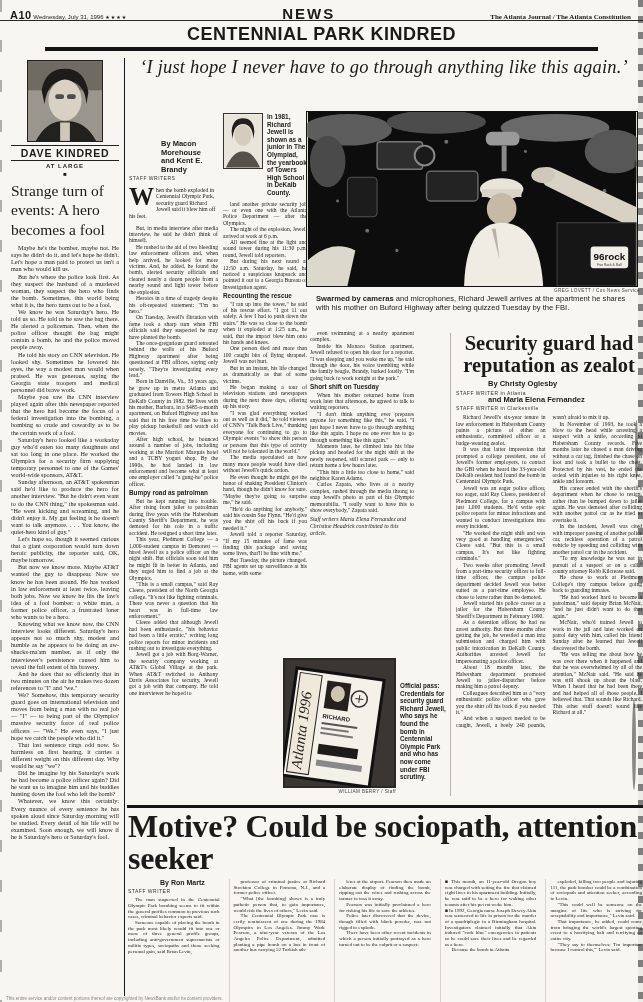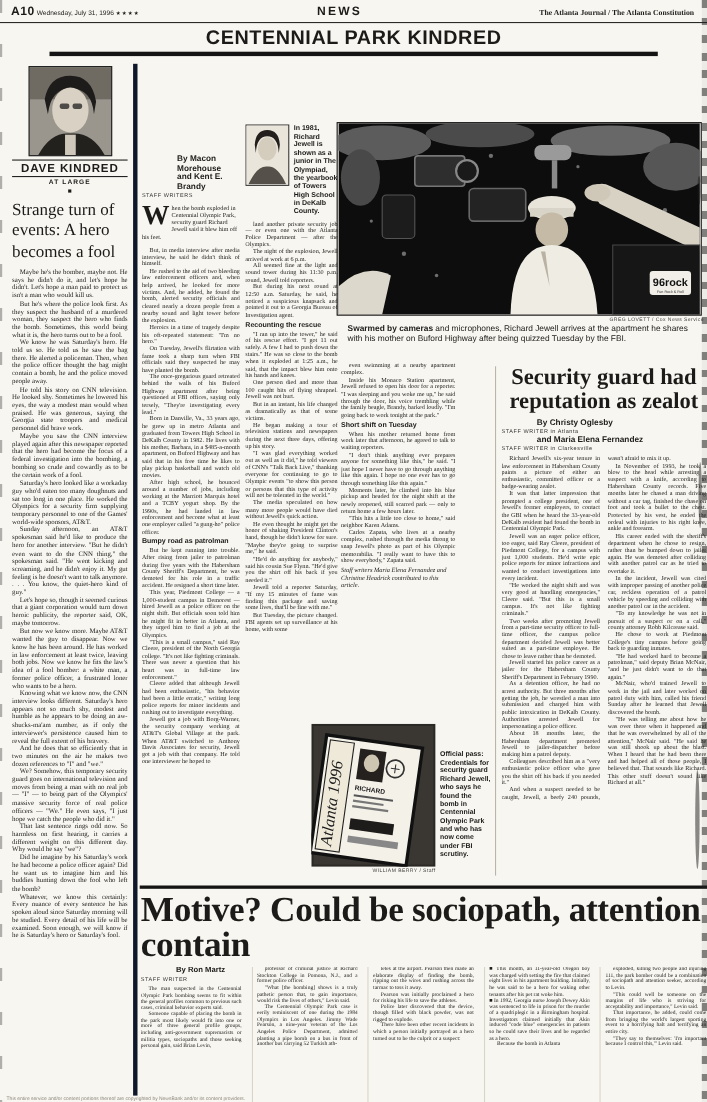"NEWS" .mh-center { font-size: 11px -> 15px }
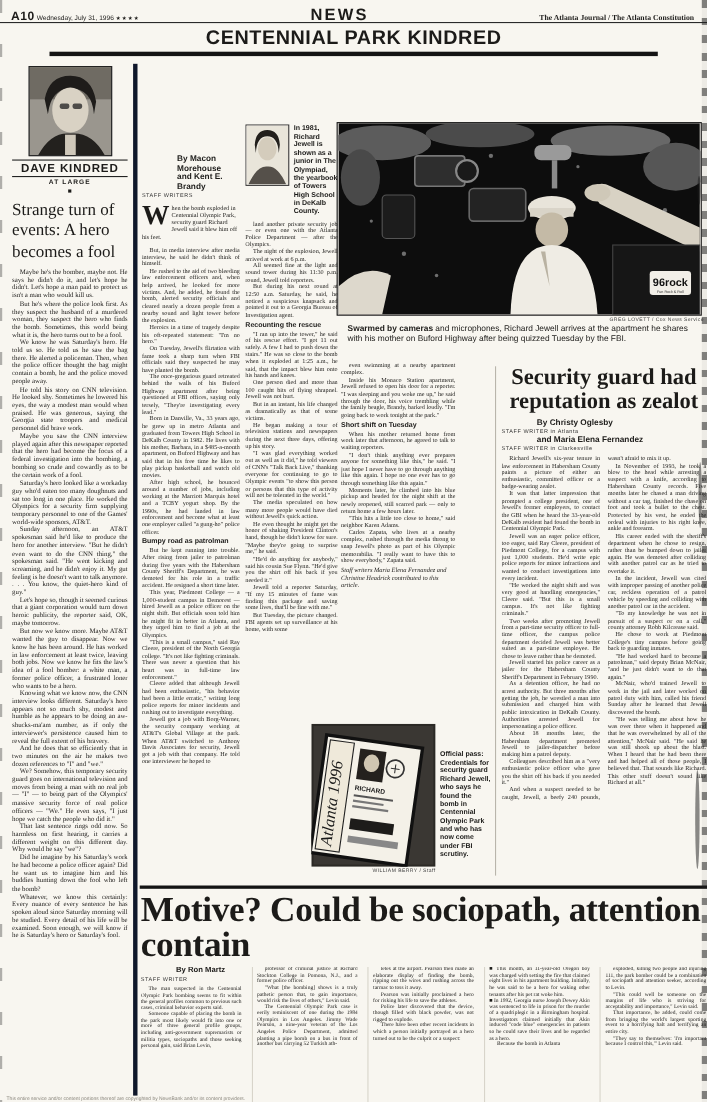"‘I just hope I never" div.lead-quote { html: none -> <div>‘I just hope I never have to go through anything like this again.’</div> }
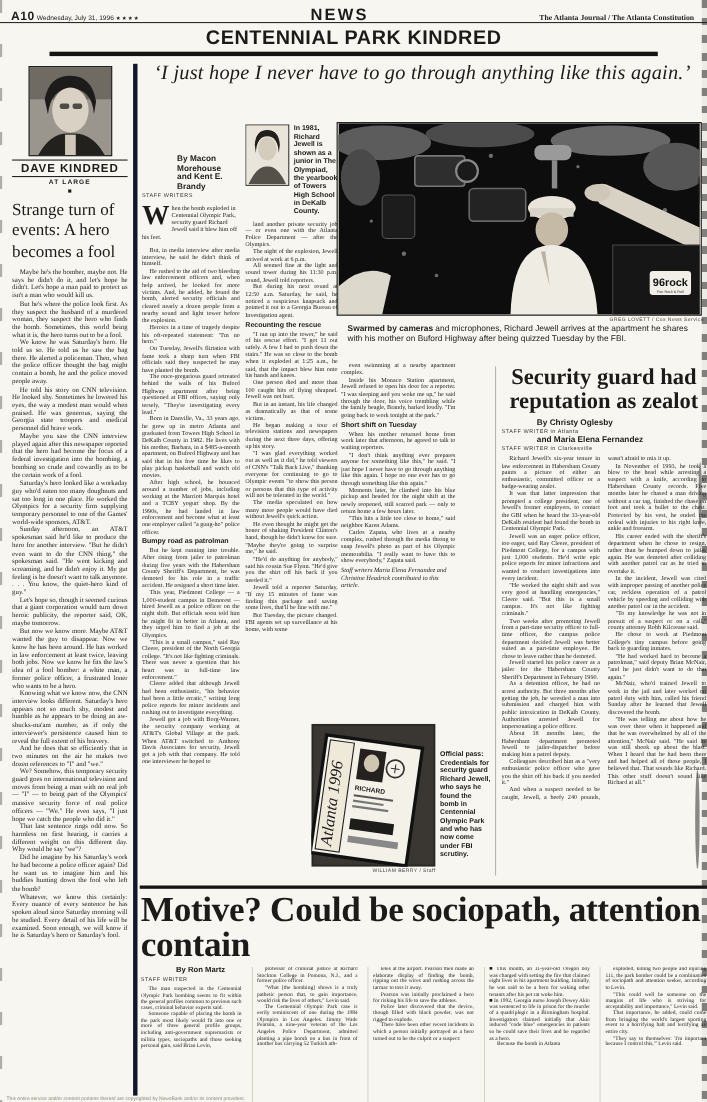"DAVE KINDRED" .rail { border-right: 4px solid #0f172a -> 1px solid #0f172a }
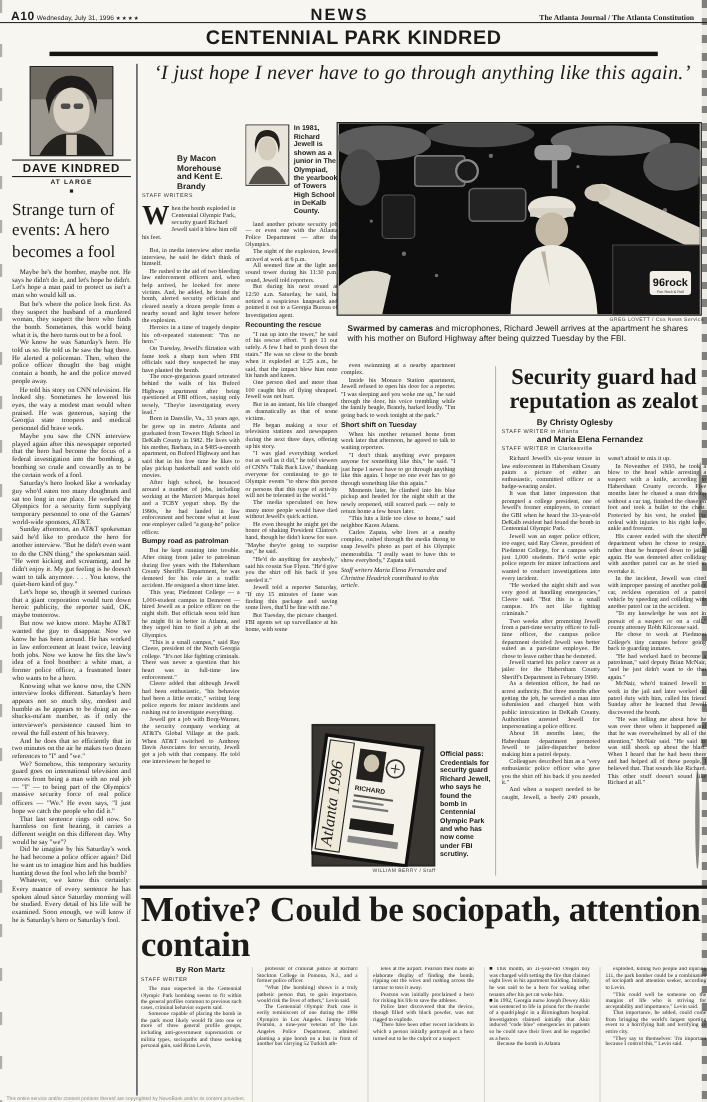"Motive? Could be sociopath, attention" h2 { text: contain -> seeker }
